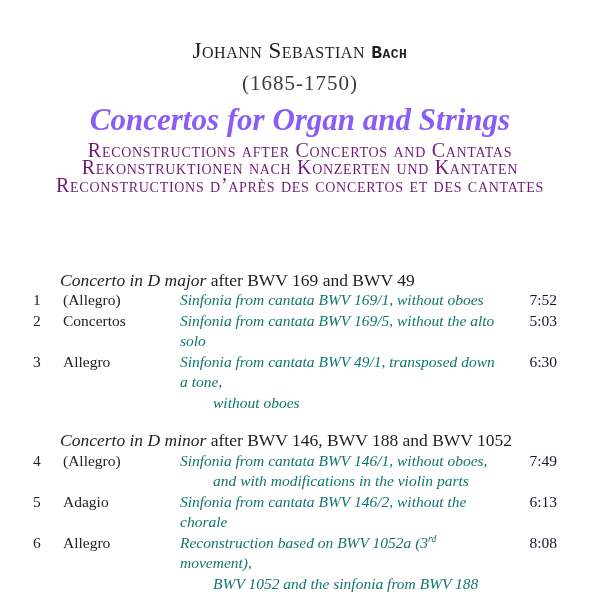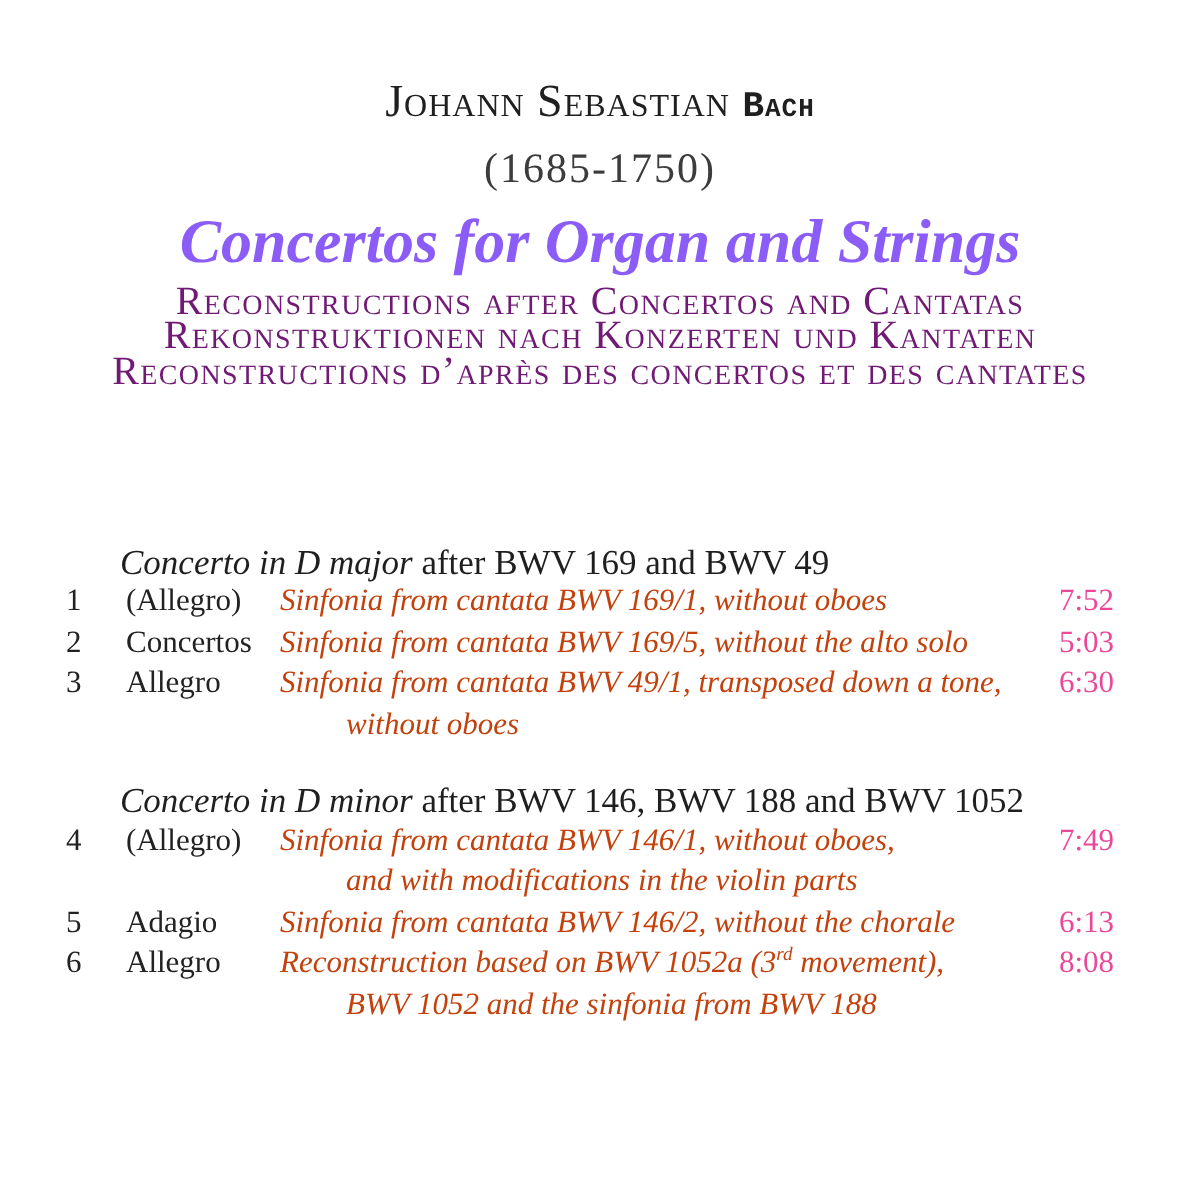"Sinfonia from cantata BWV 169/1," .track .desc { color: #c2410c -> #0f766e; margin-left: none -> 40px }
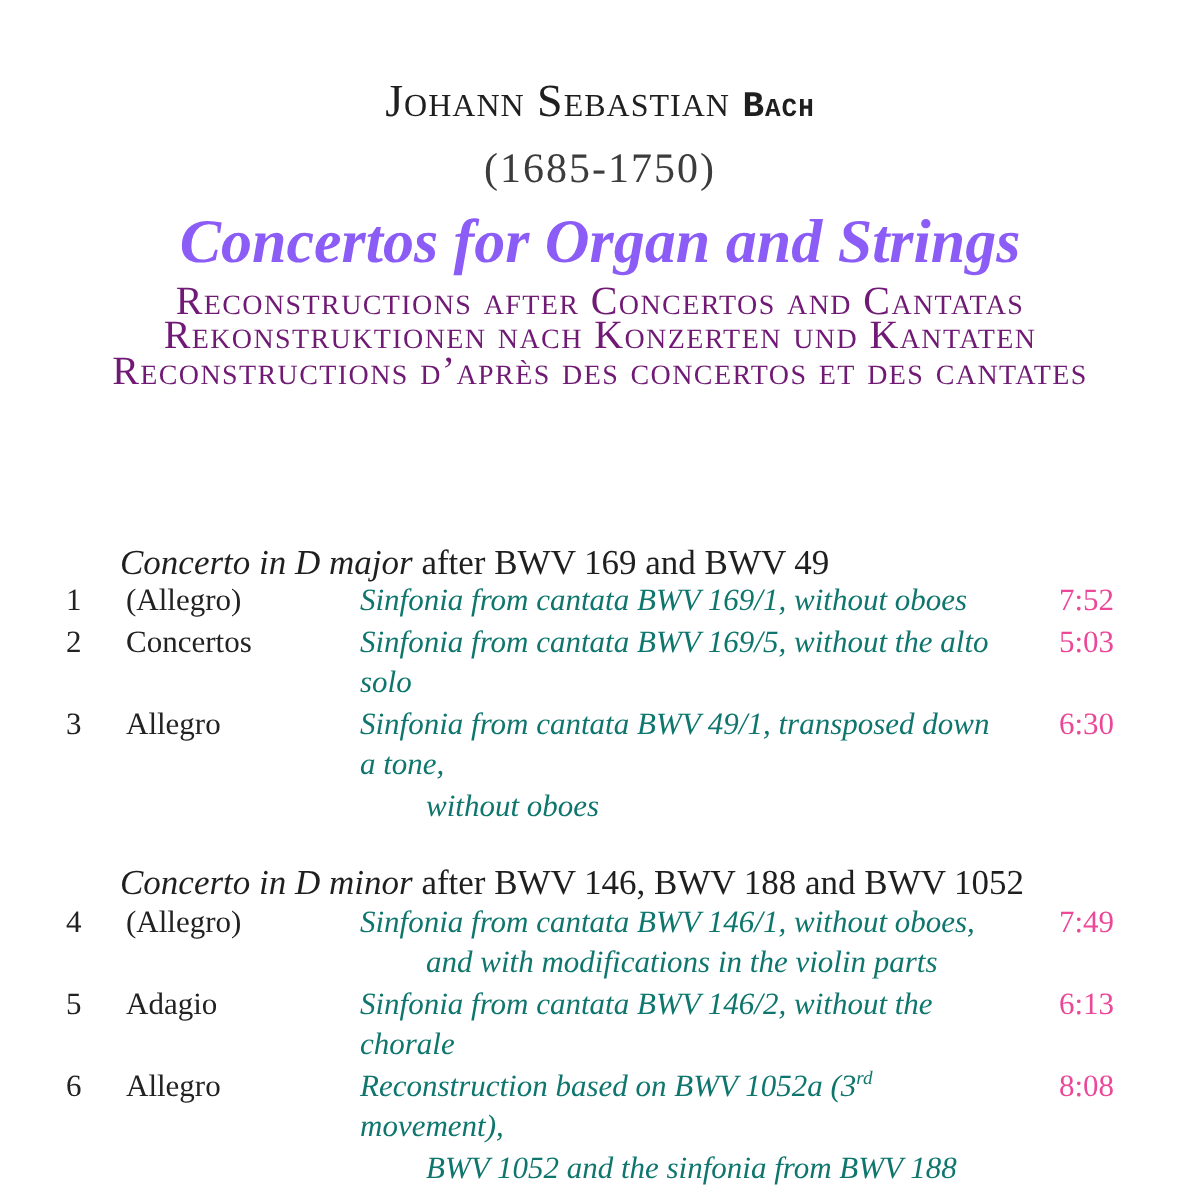"7:52" .track .time { color: #ec4899 -> #0f172a }
